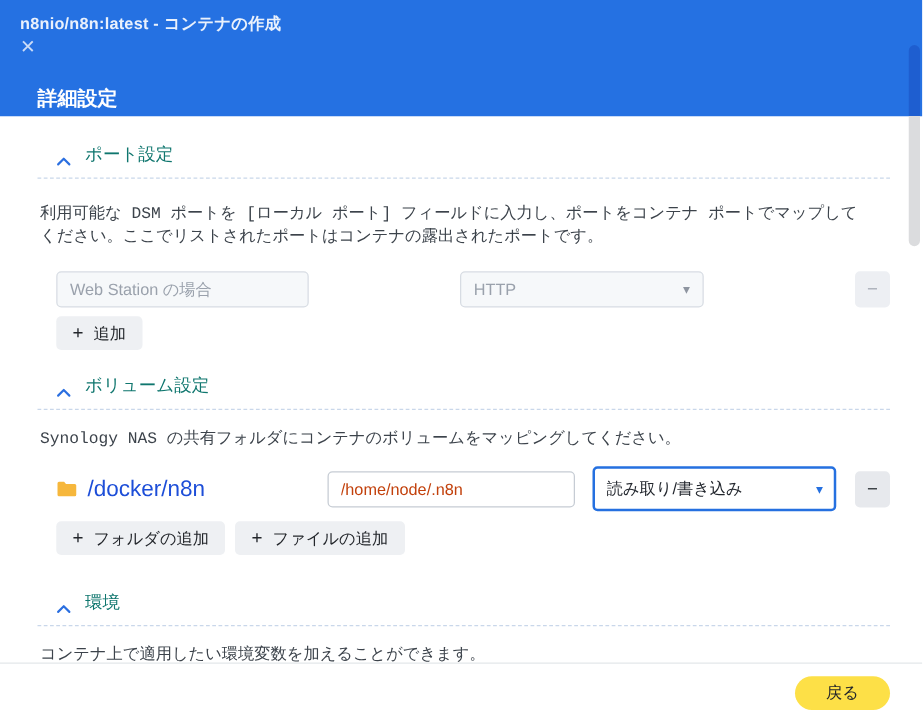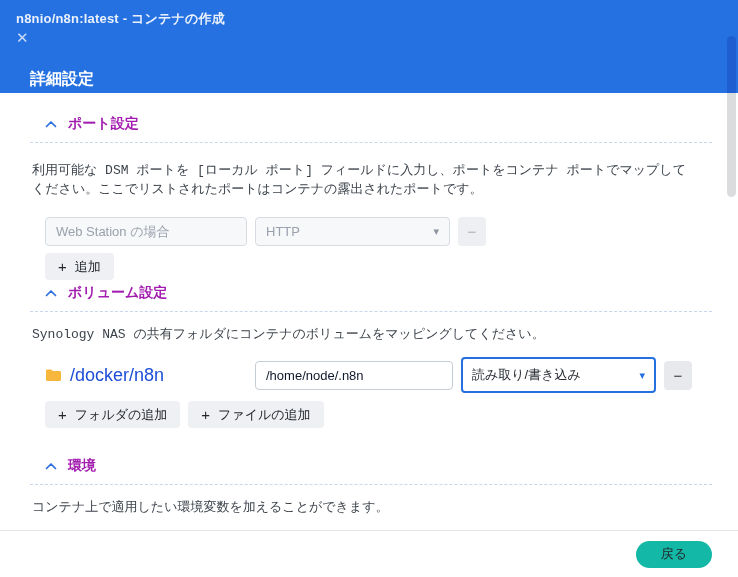"ポート設定" .sec-head { align-items: center -> flex-end; color: #a21caf -> #0f766e; font-weight: bold -> normal }
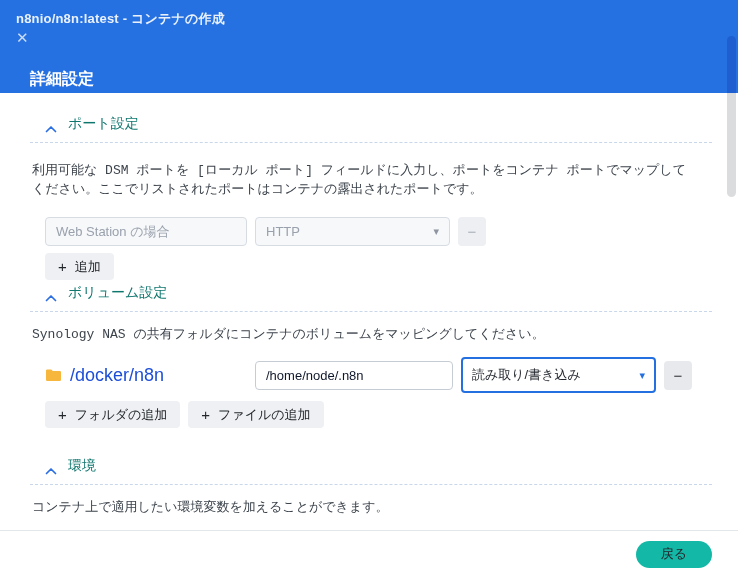"Web Station の場合" .row { justify-content: none -> space-between }
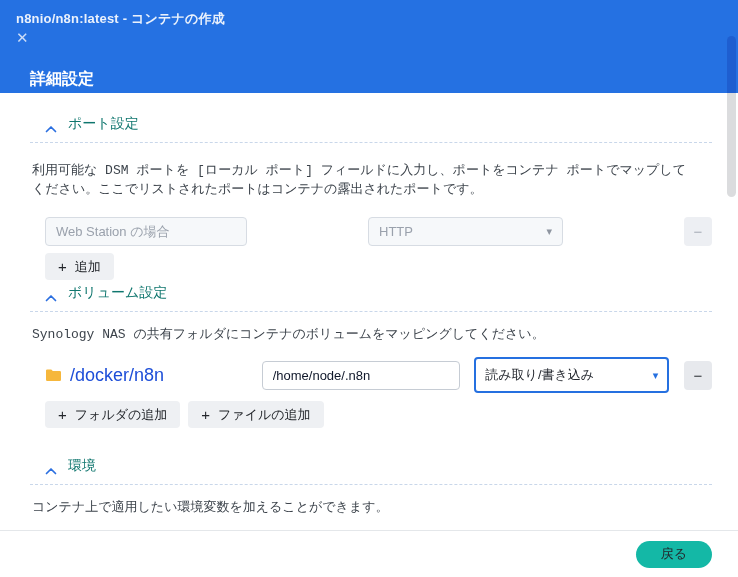"ボリューム設定" .mt-vol { margin-top: 4px -> 20px }
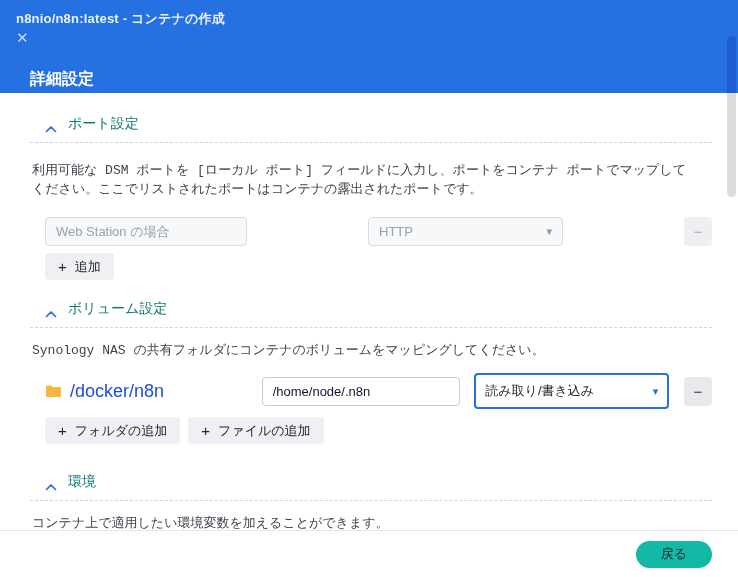"/home/node/.n8n" input.en { color: #0f172a -> #c2410c }
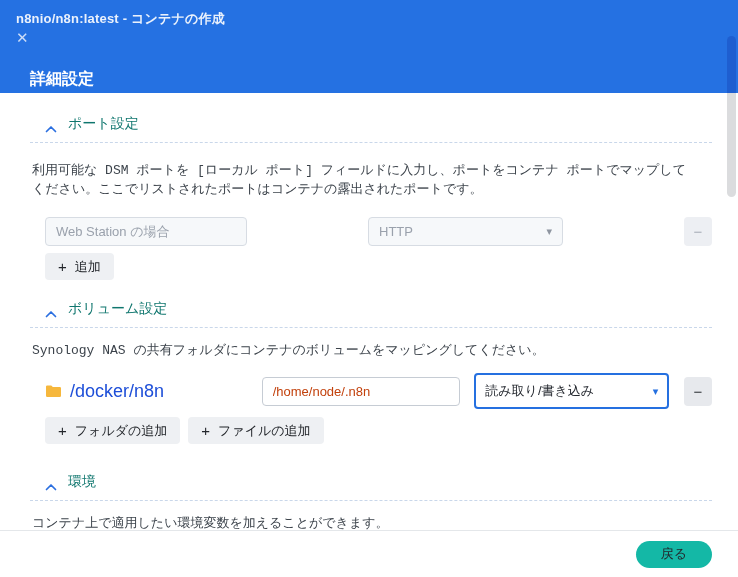"戻る" .btn-back { background: #14b8a6 -> #fde047 }
